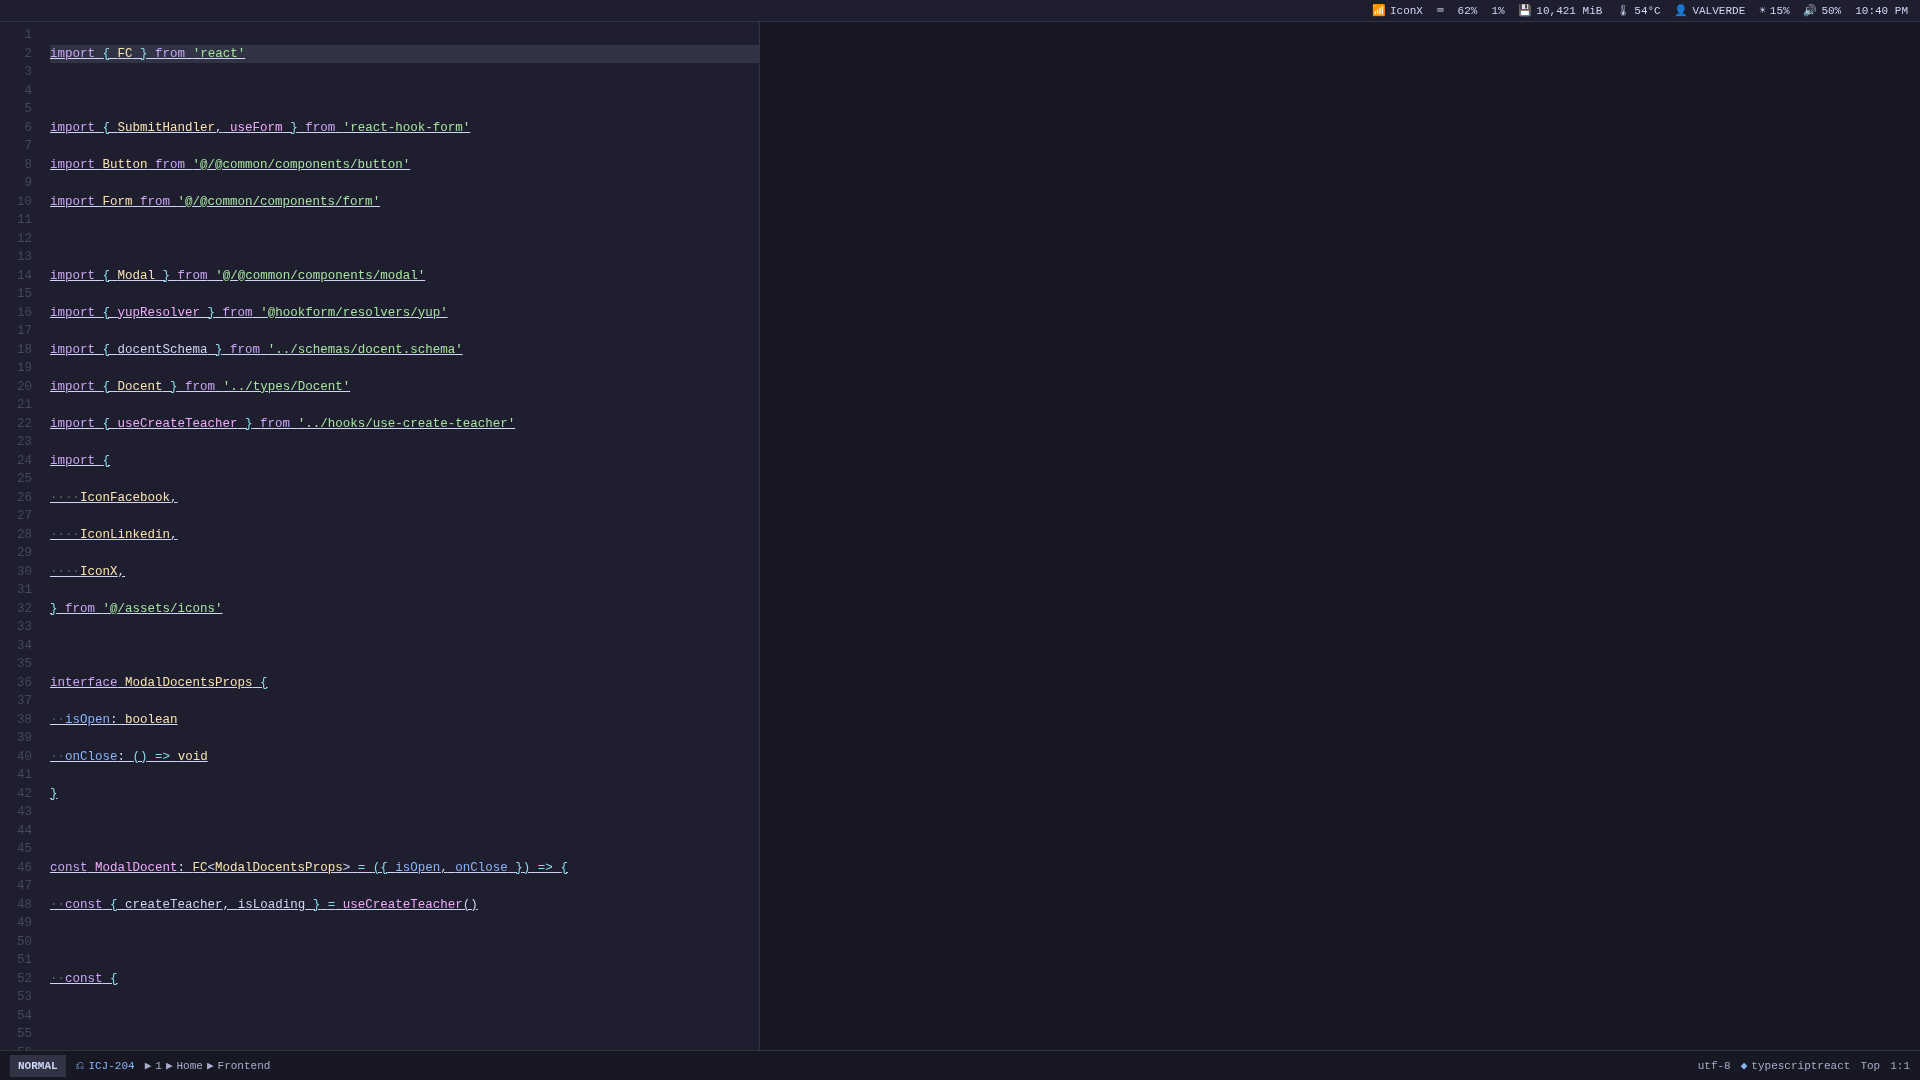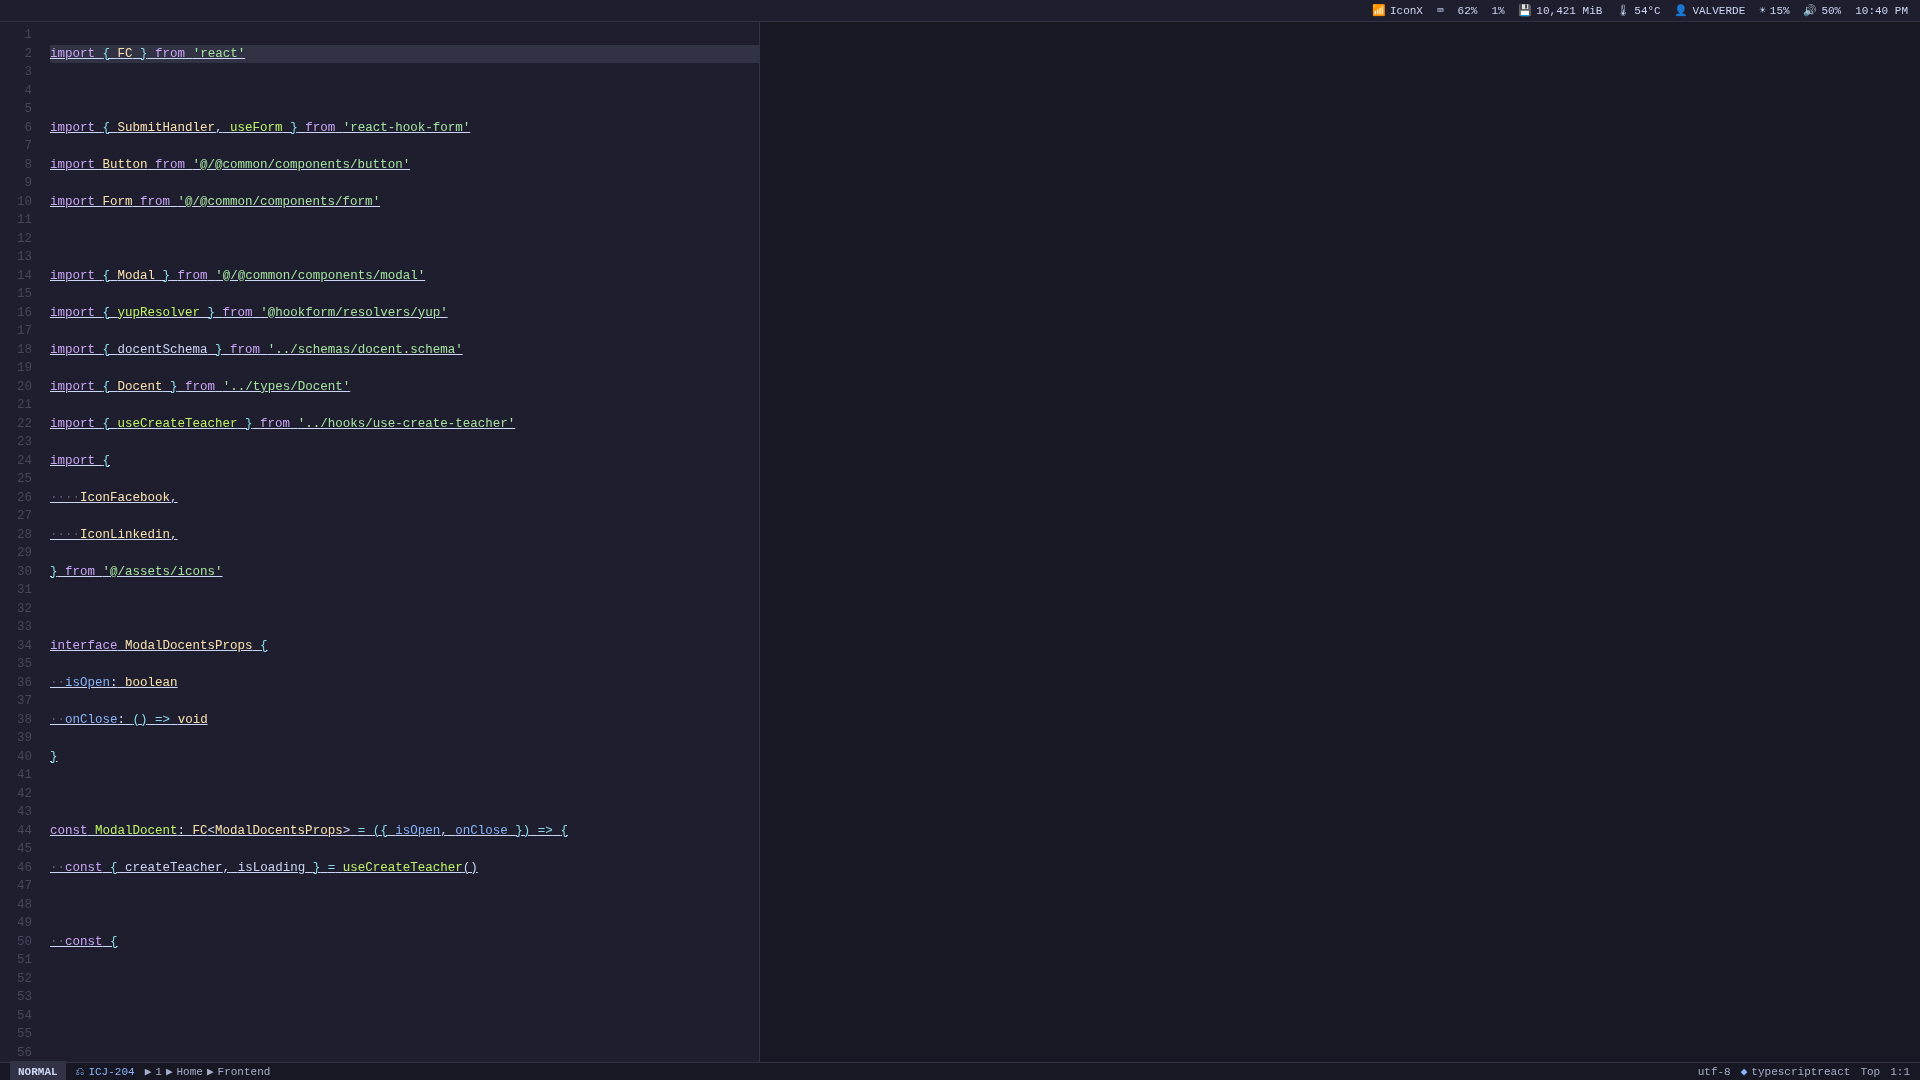"useForm" .fn { color: #bef264 -> #f0abfc }
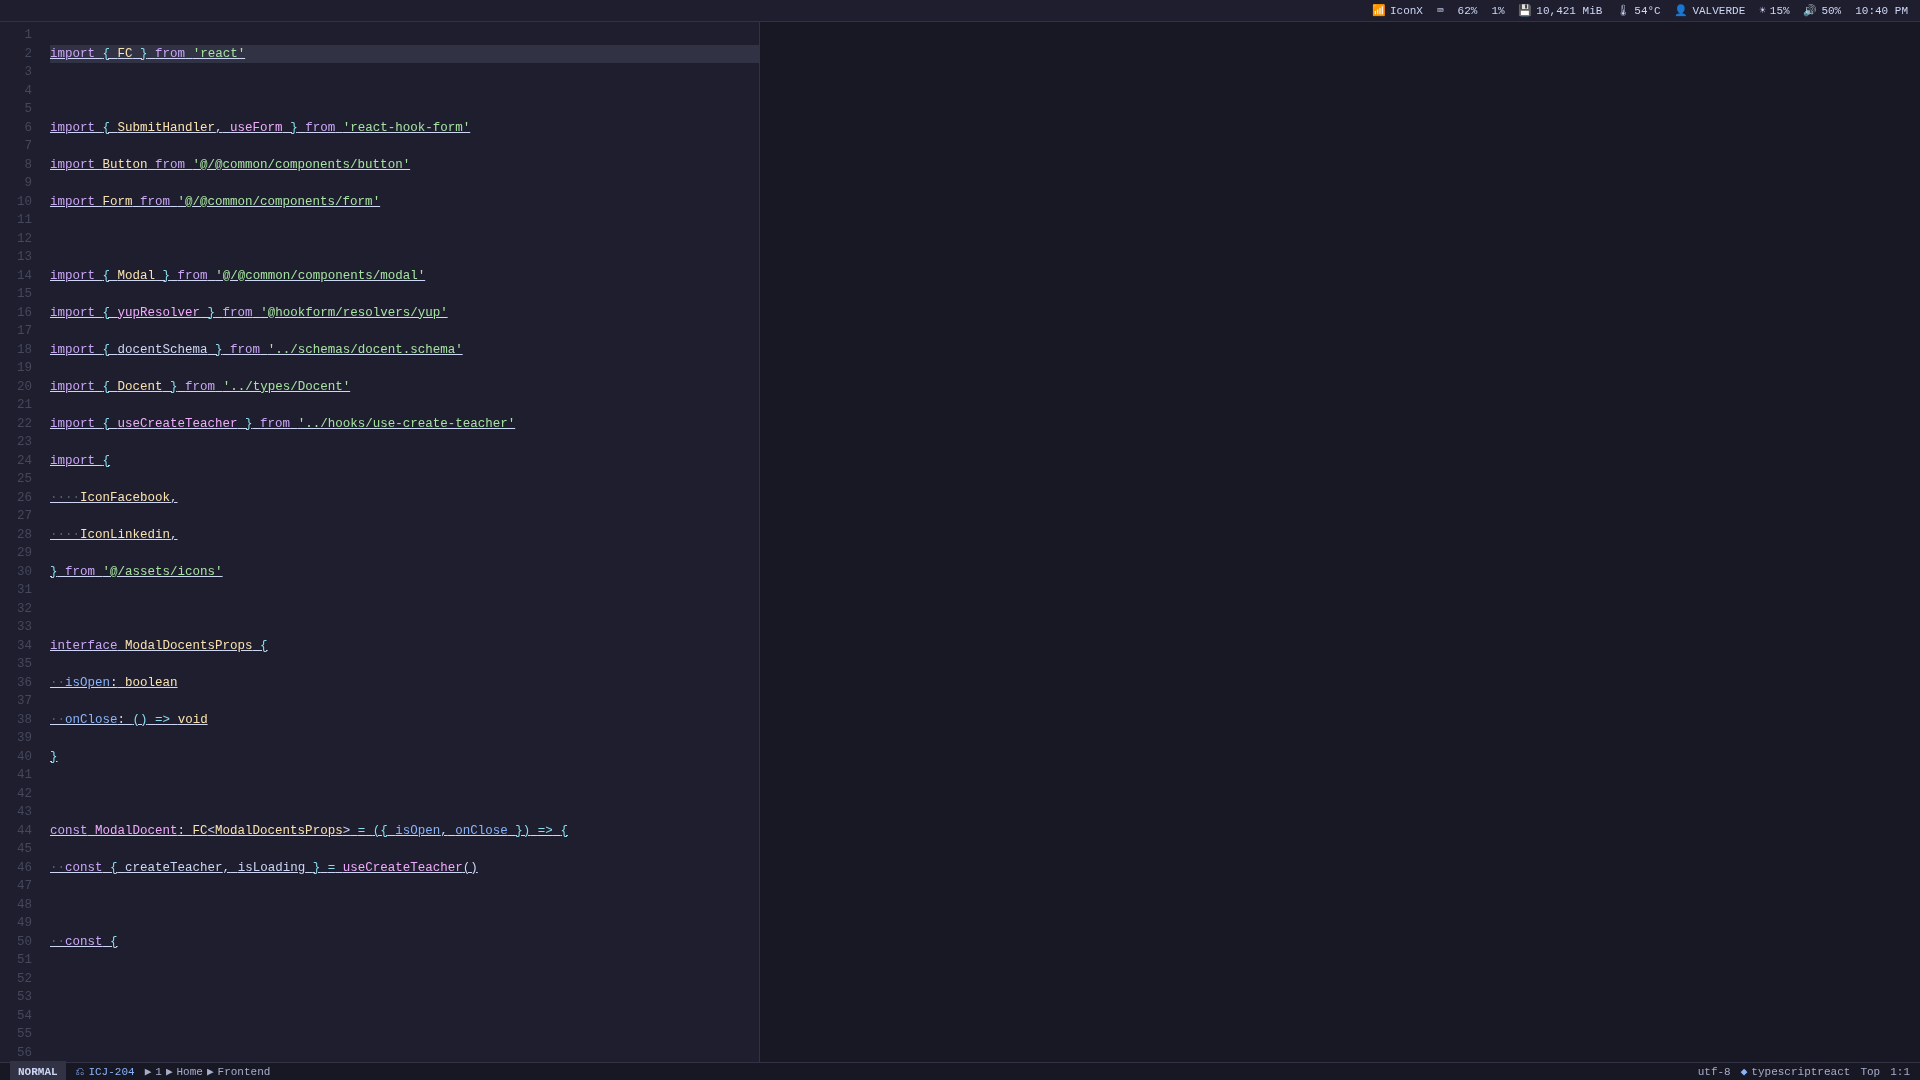"····IconX," span.code-line { html: none -> <span><span>····</span><span>IconX</span><span>,</span></span> }
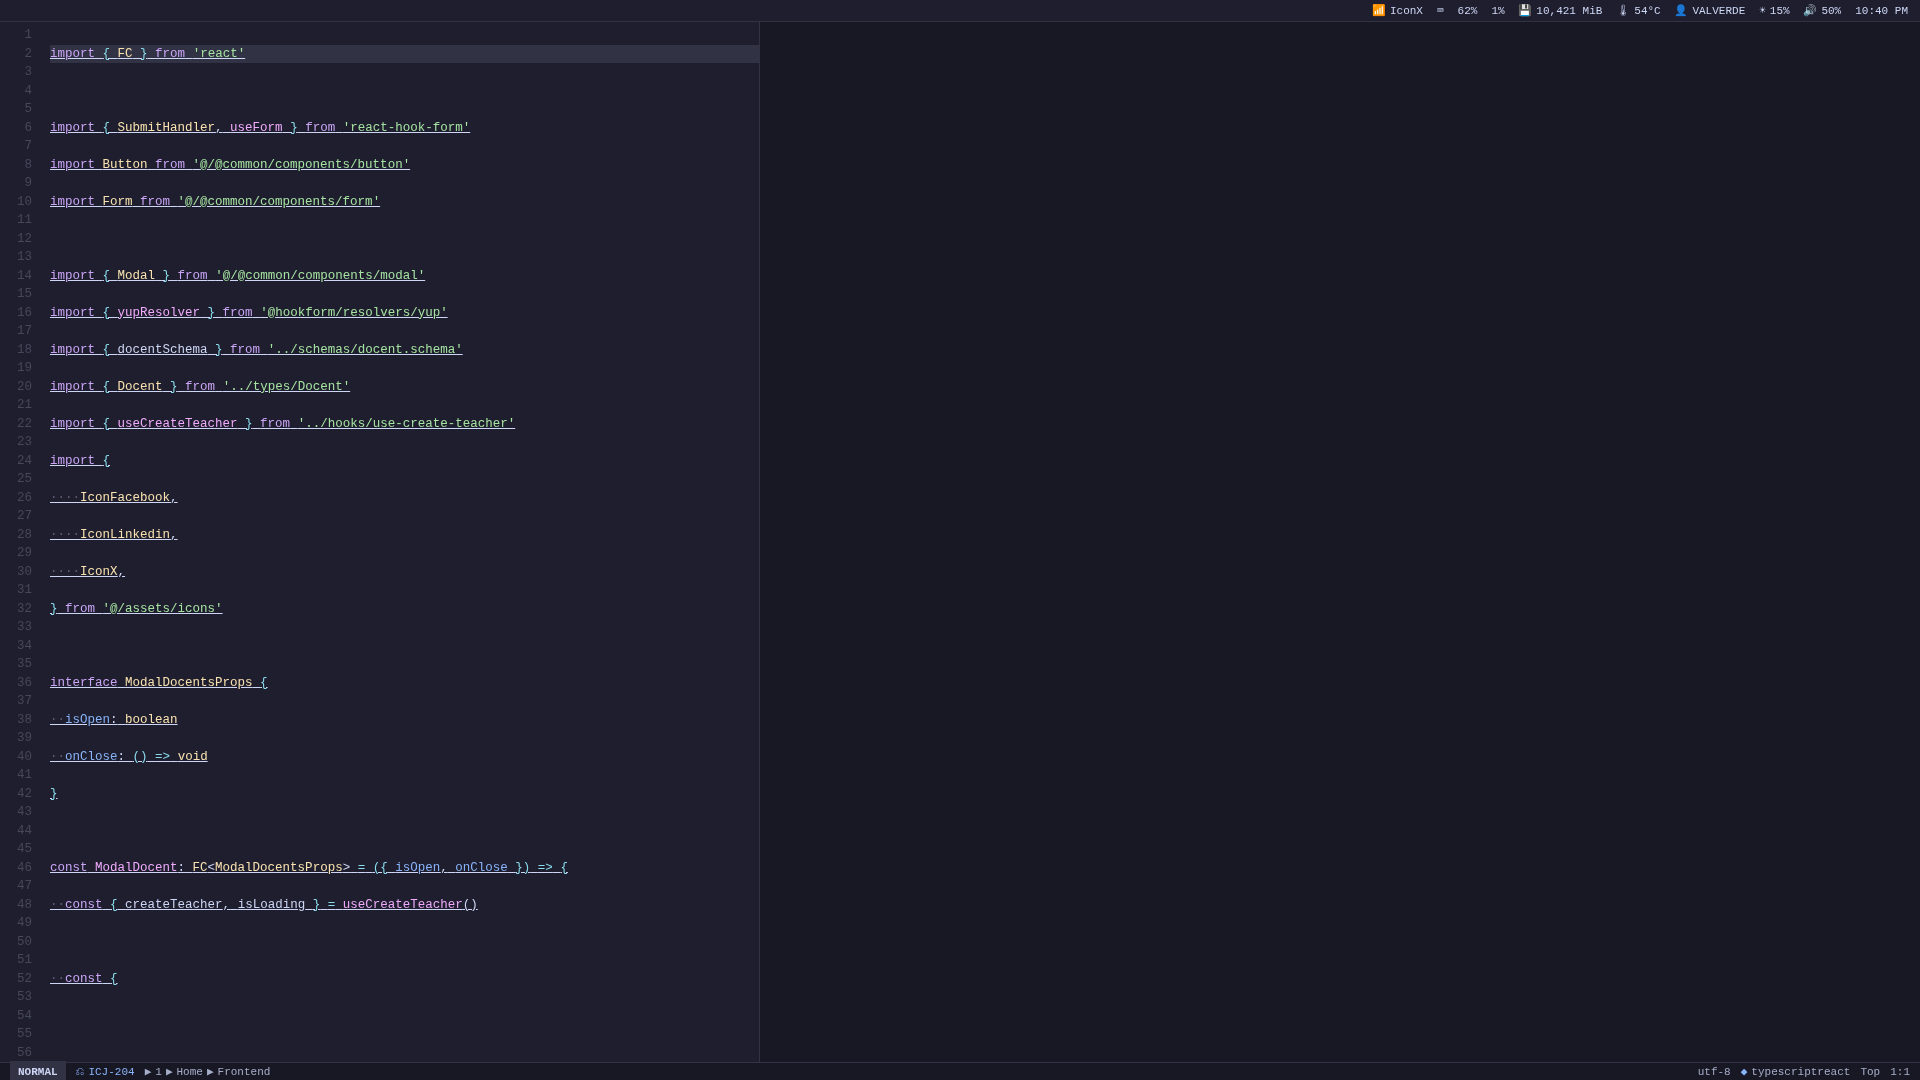"NORMAL" .status-bar { height: 18px -> 30px }
